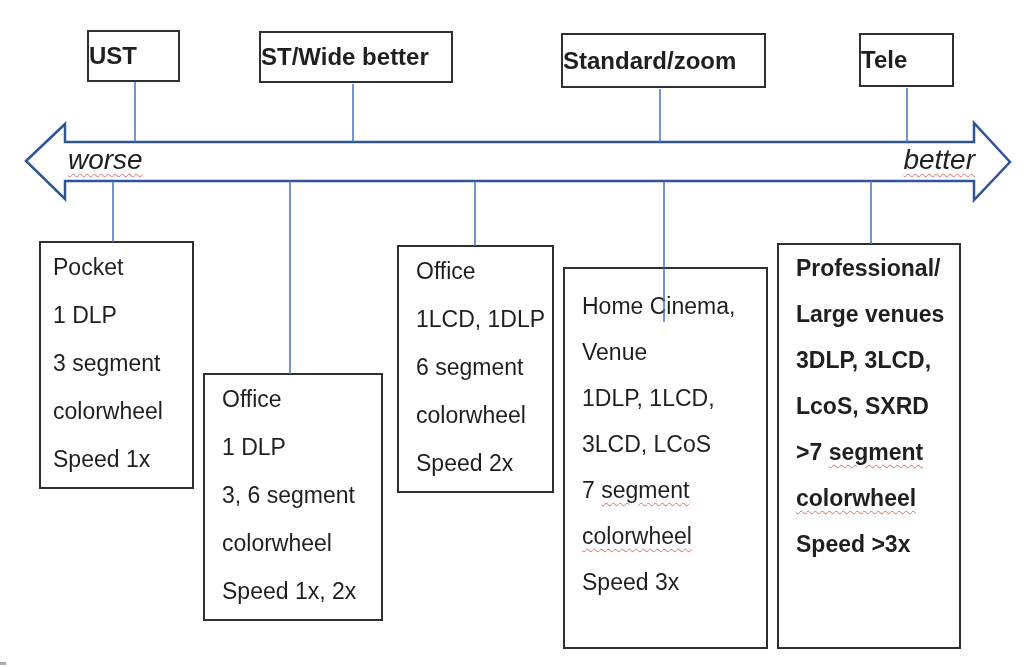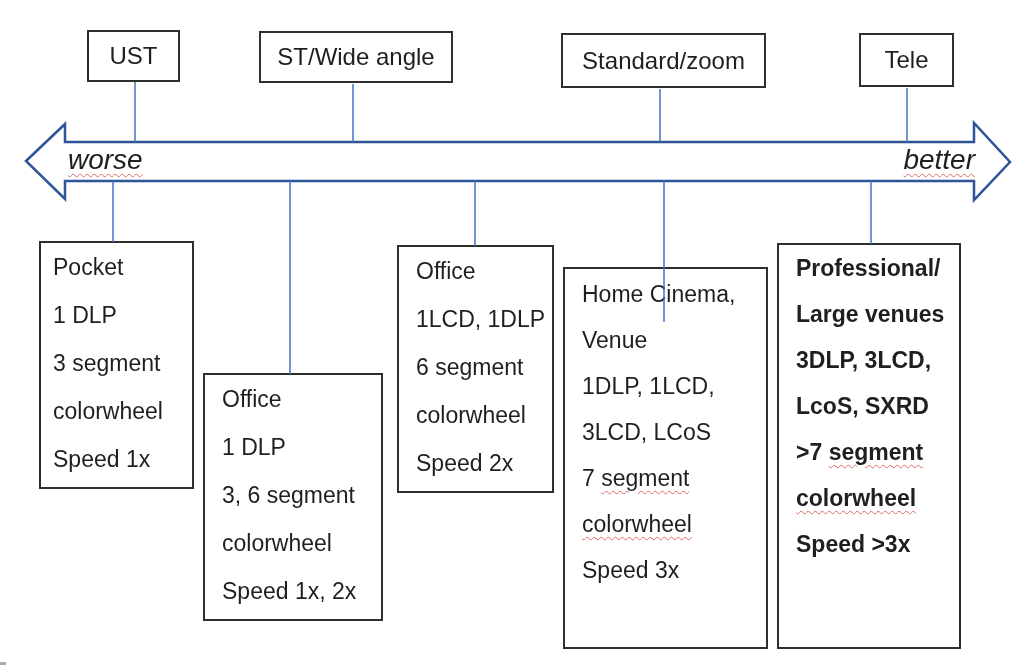"UST" .tbox { font-weight: none -> bold; justify-content: center -> flex-start }
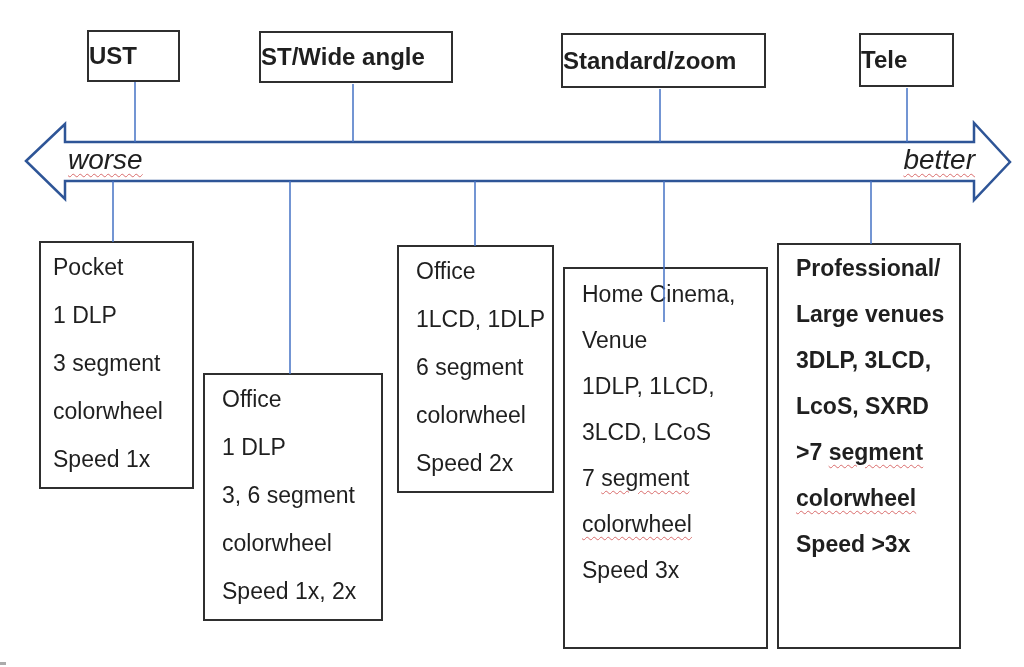"ST/Wide angle" span { text: angle -> better }
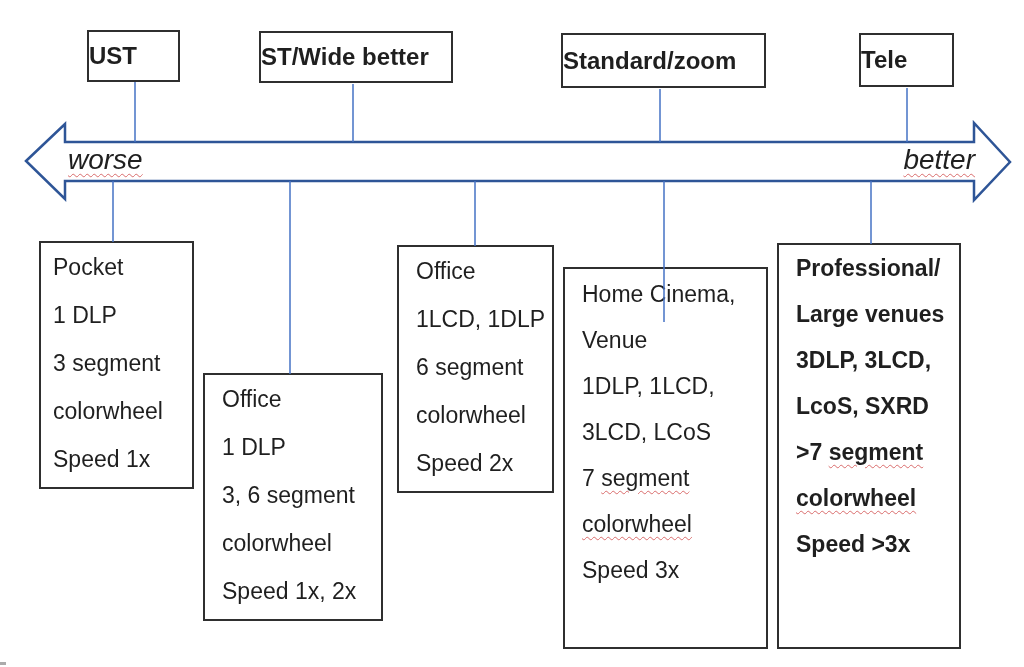"Home Cinema," .cbox4 { padding-top: 2px -> 14px }
